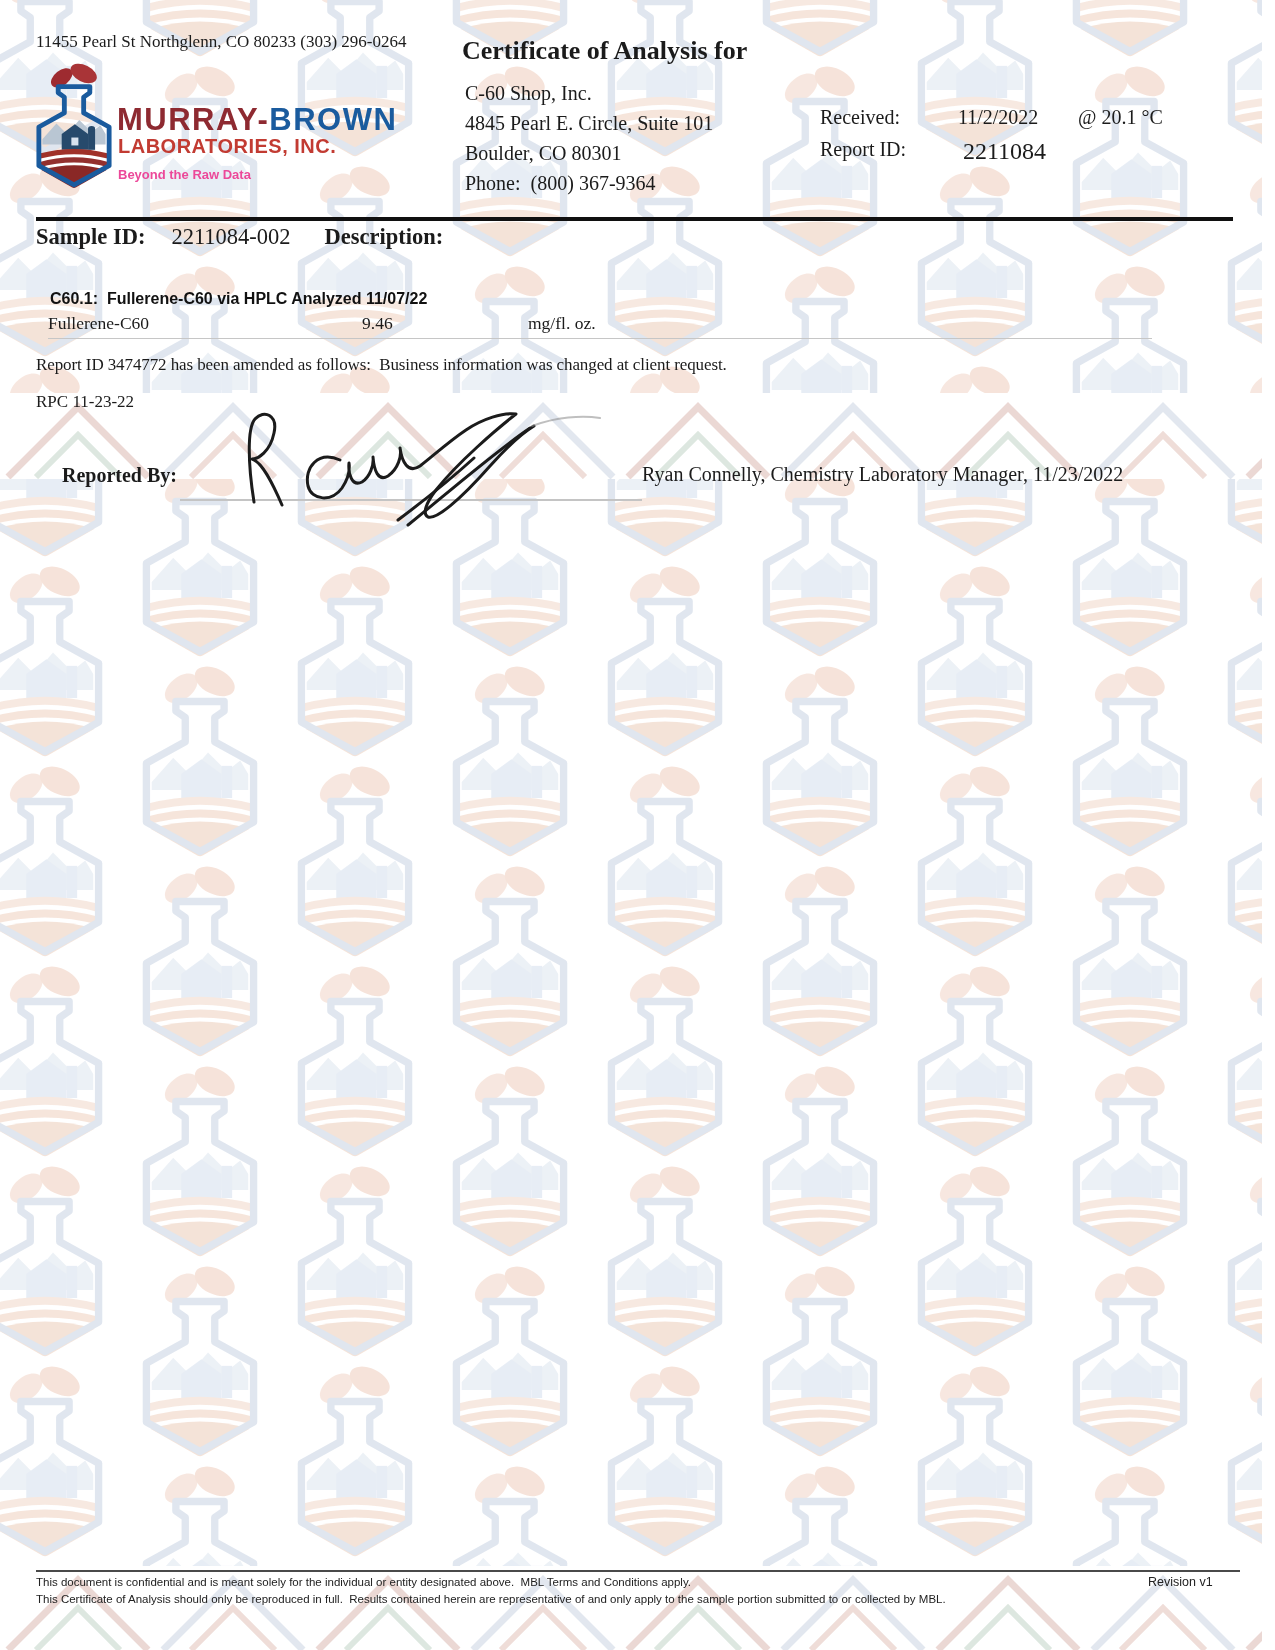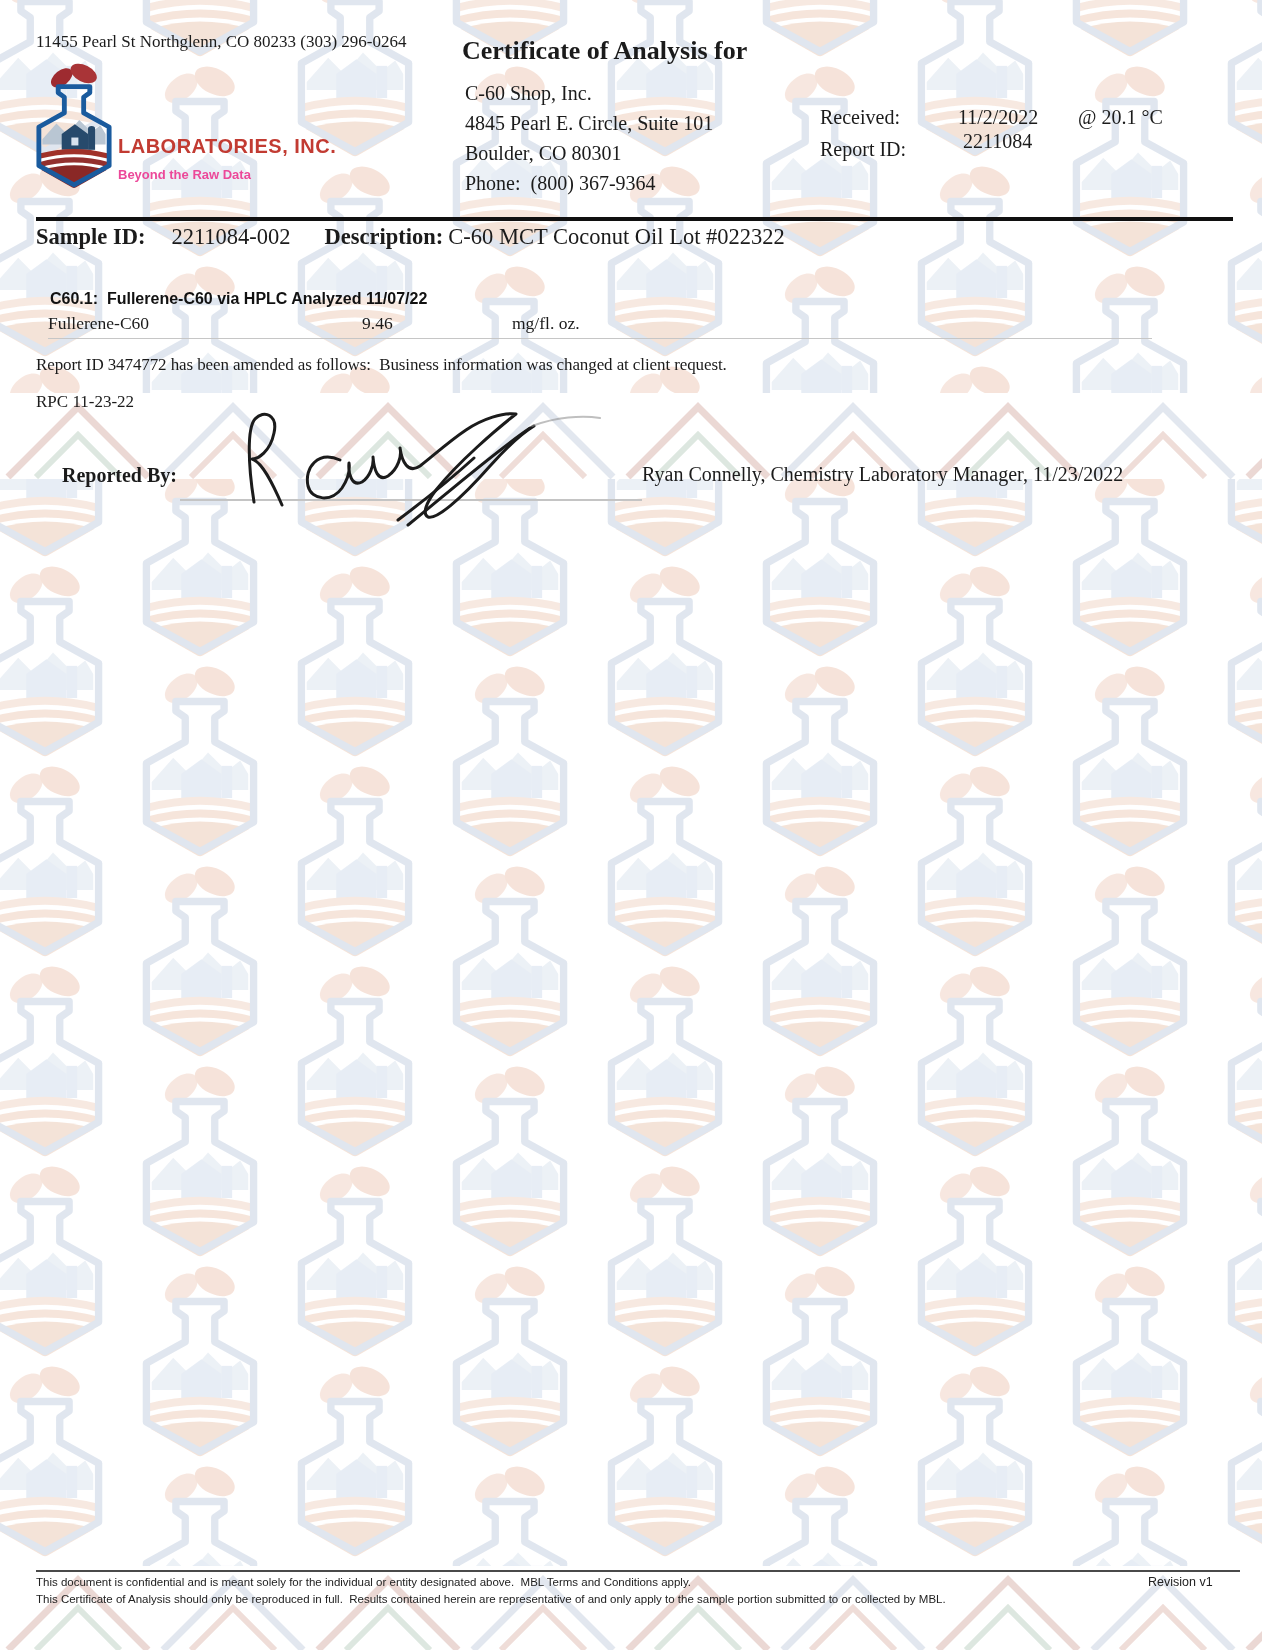"MURRAY-BROWN" div.abs { html: none -> <div> <span>MURRAY-</span><span>BROWN</span> </div> }
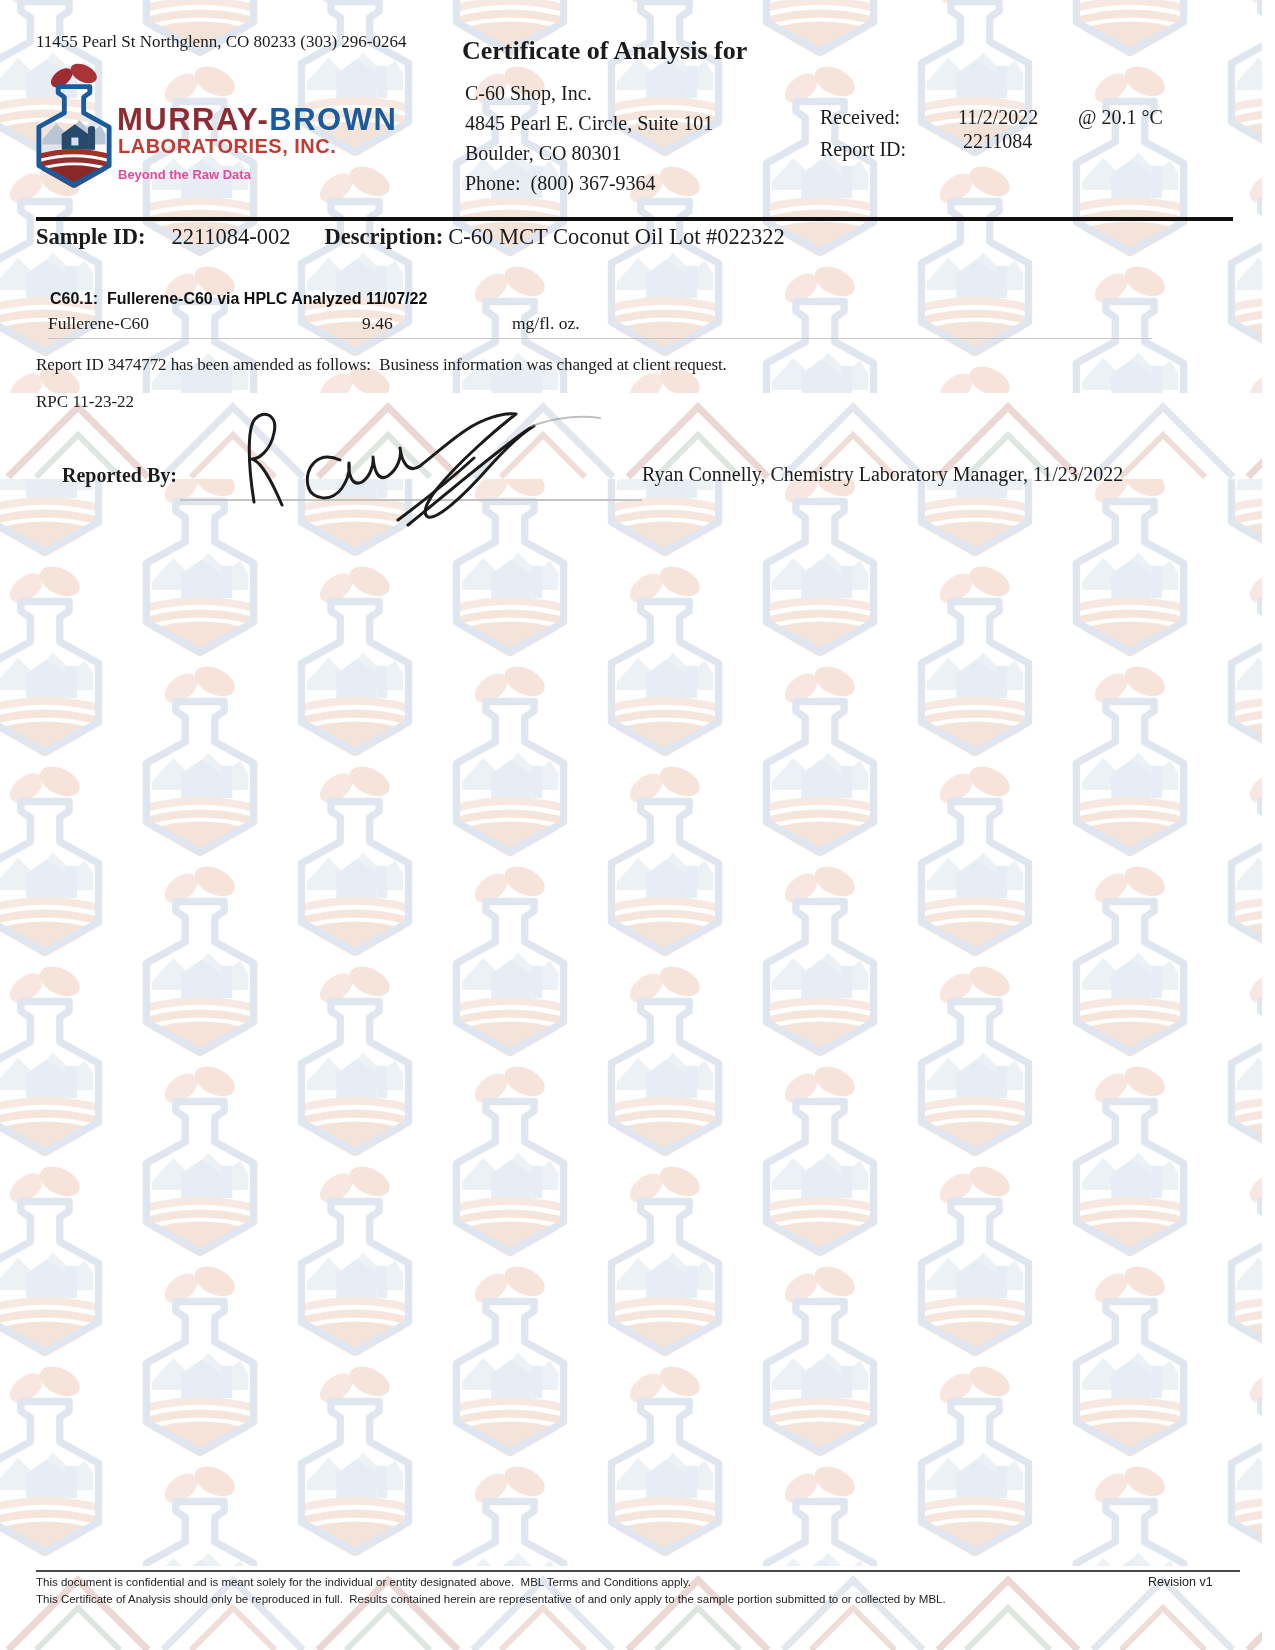"2211084" .repid-value { font-size: 20px -> 24px; top: 130px -> 138px }
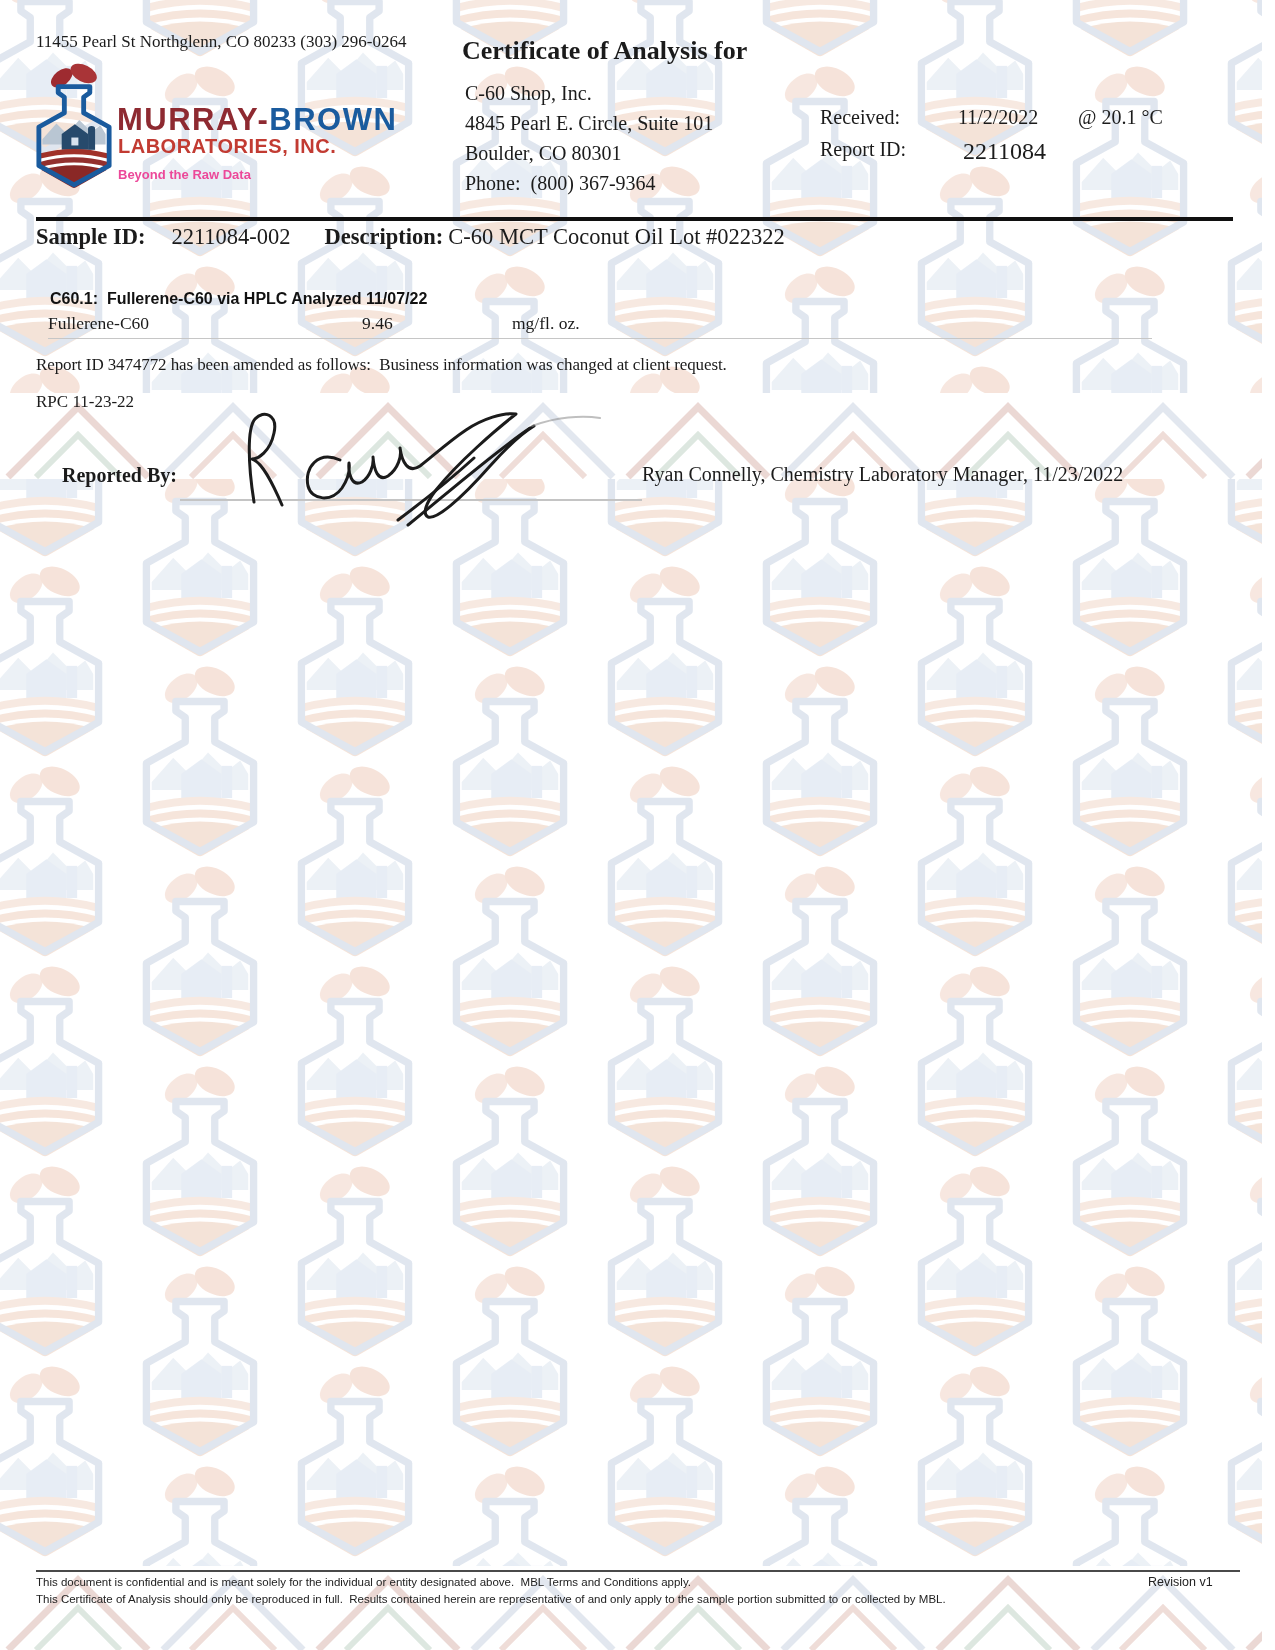"C-60 MCT Coconut Oil Lot" span.desc-val { html: <span>C-60 MCT Coconut Oil Lot #022322</span> -> none }
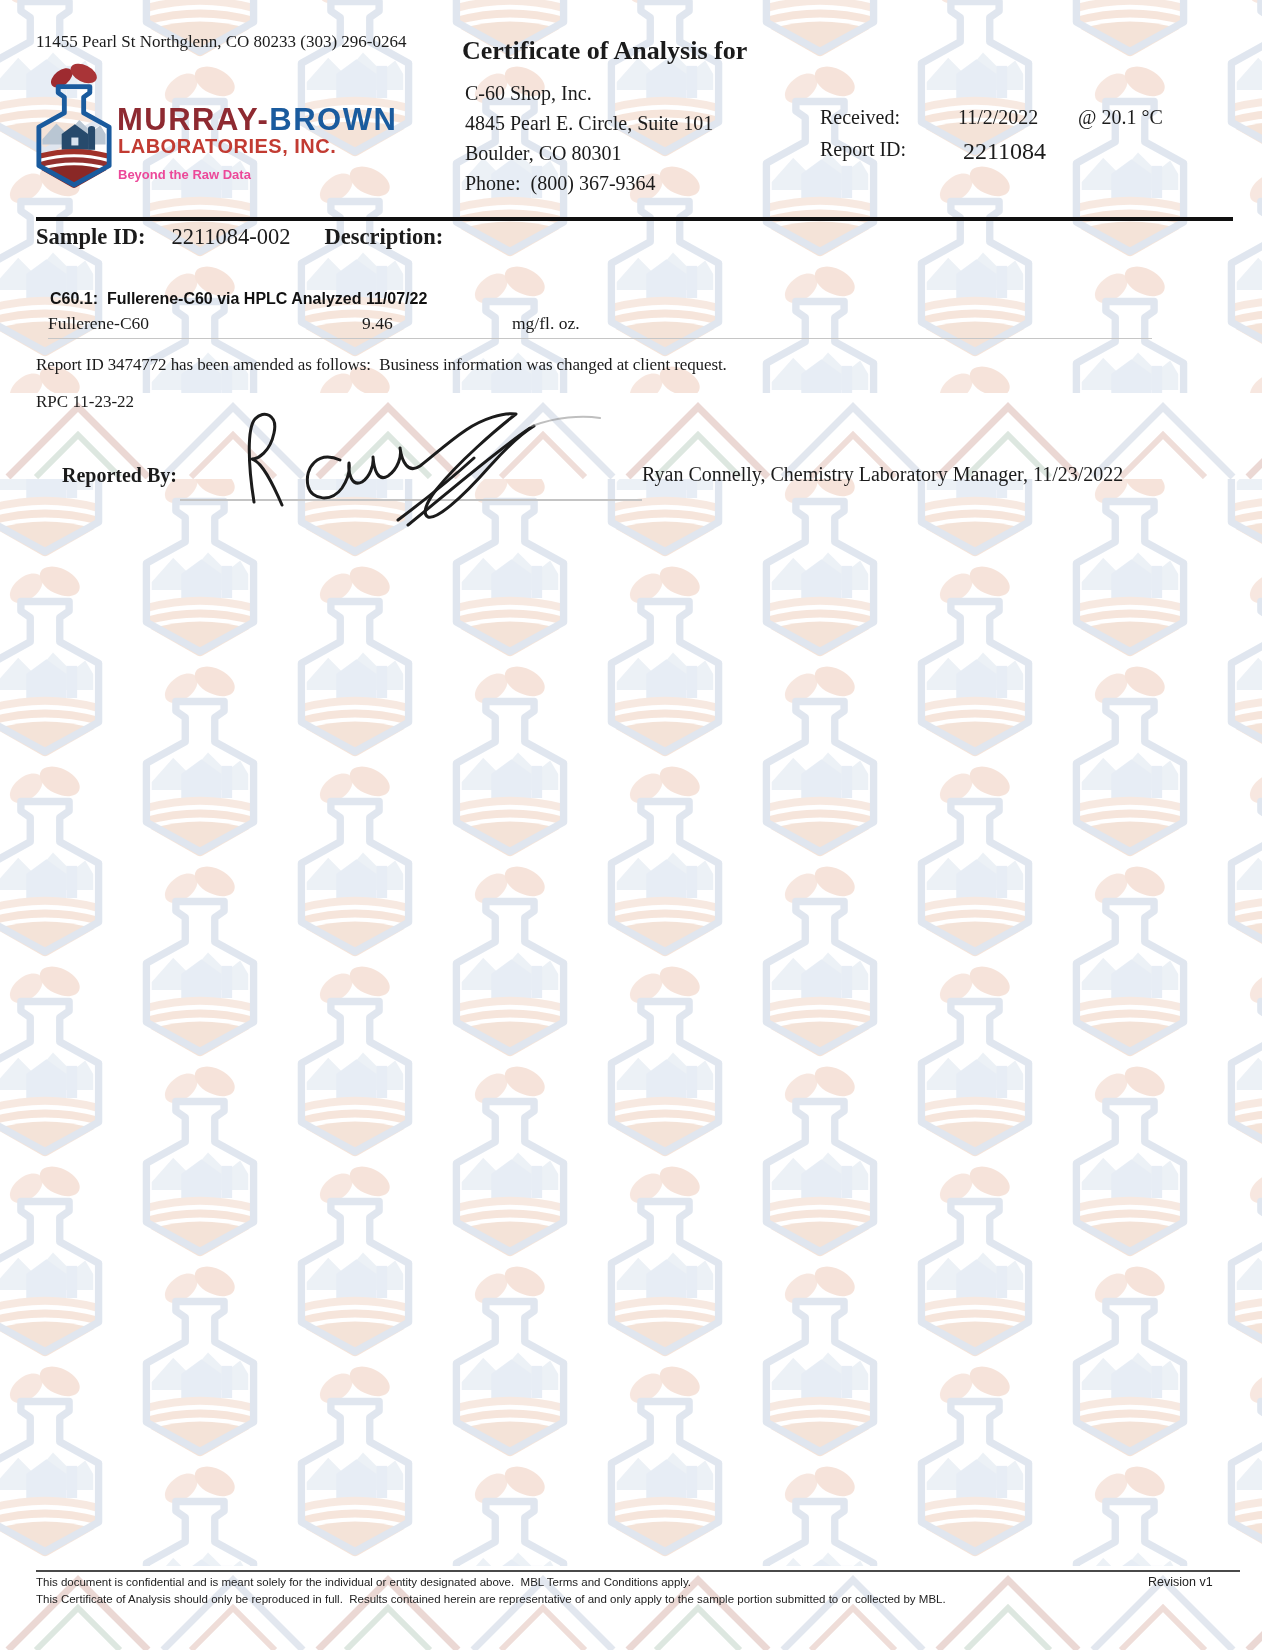"mg/fl. oz." .an-units { left: 512px -> 528px }
